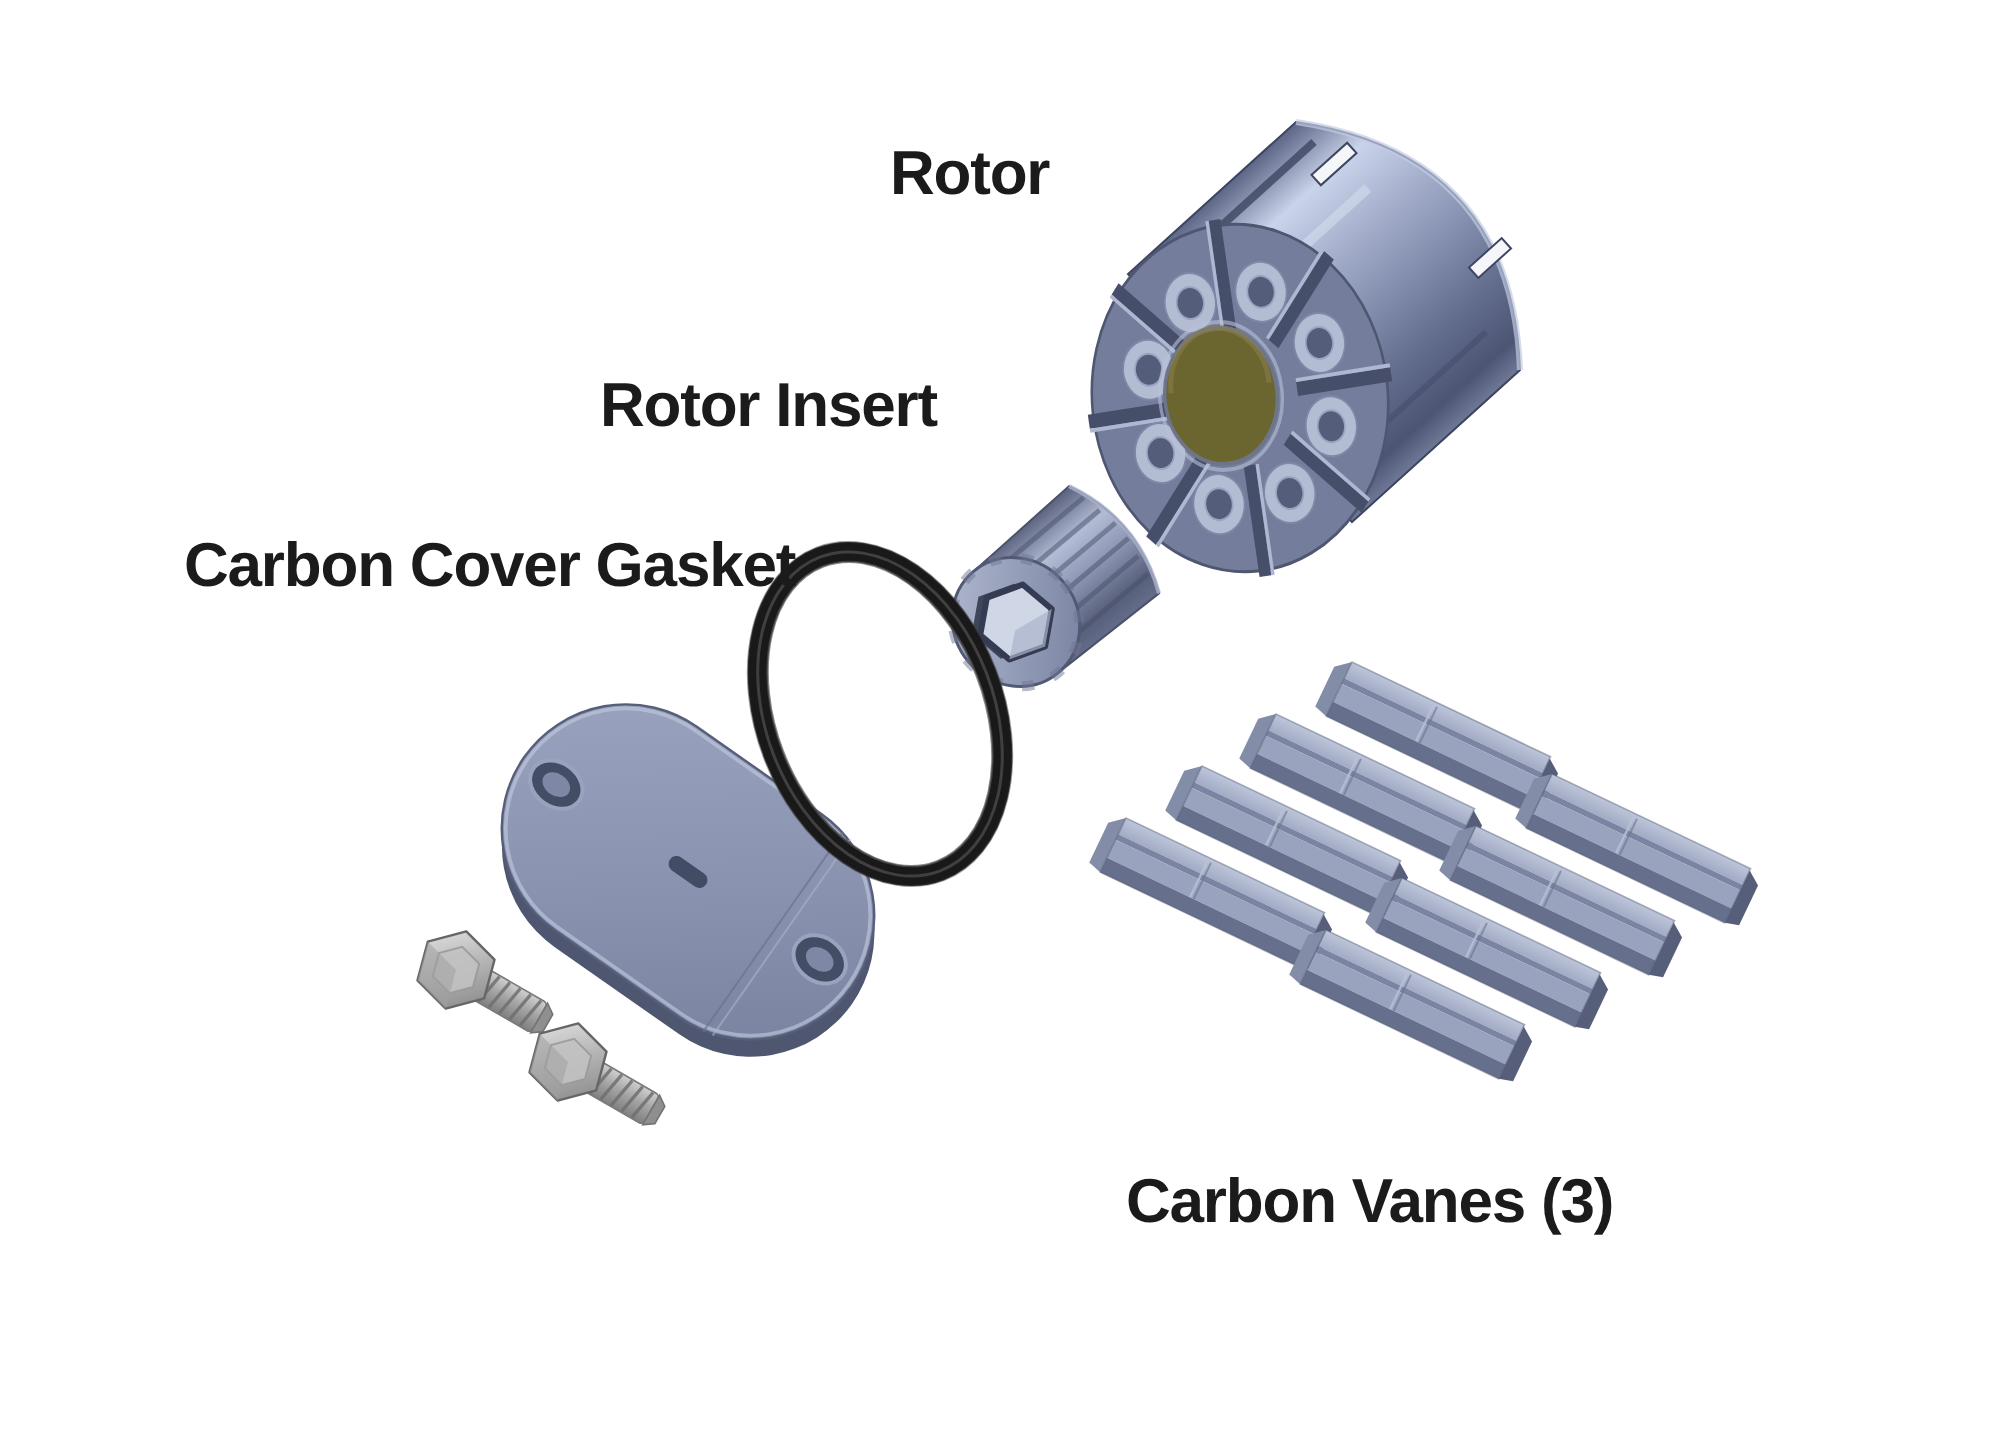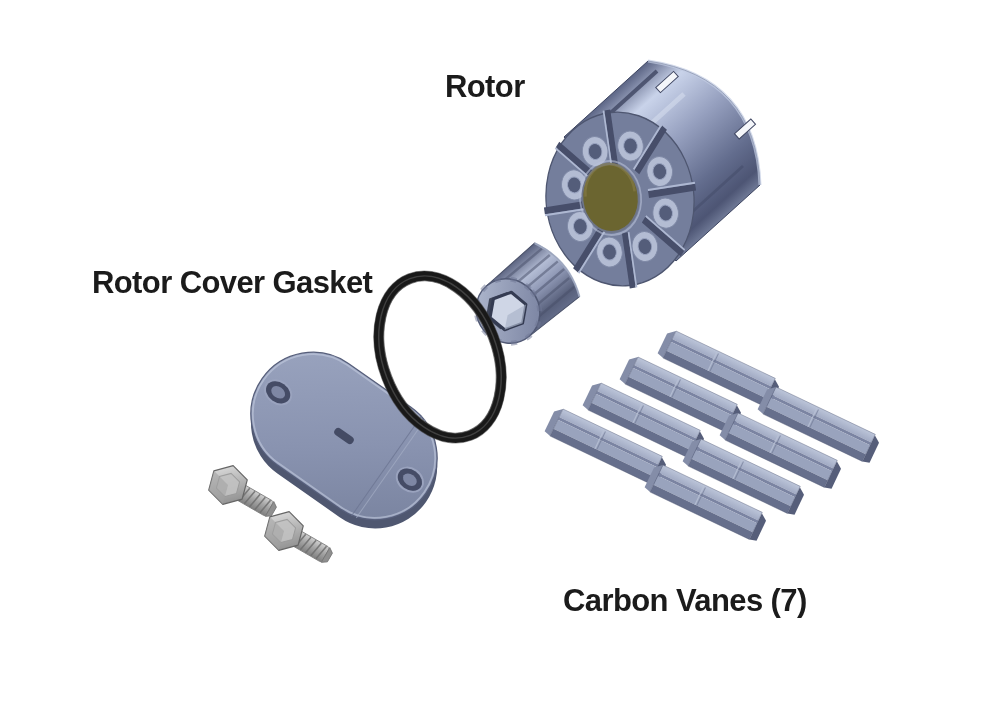"Rotor Insert" div.part-label { html: none -> <div>Rotor Insert</div> }
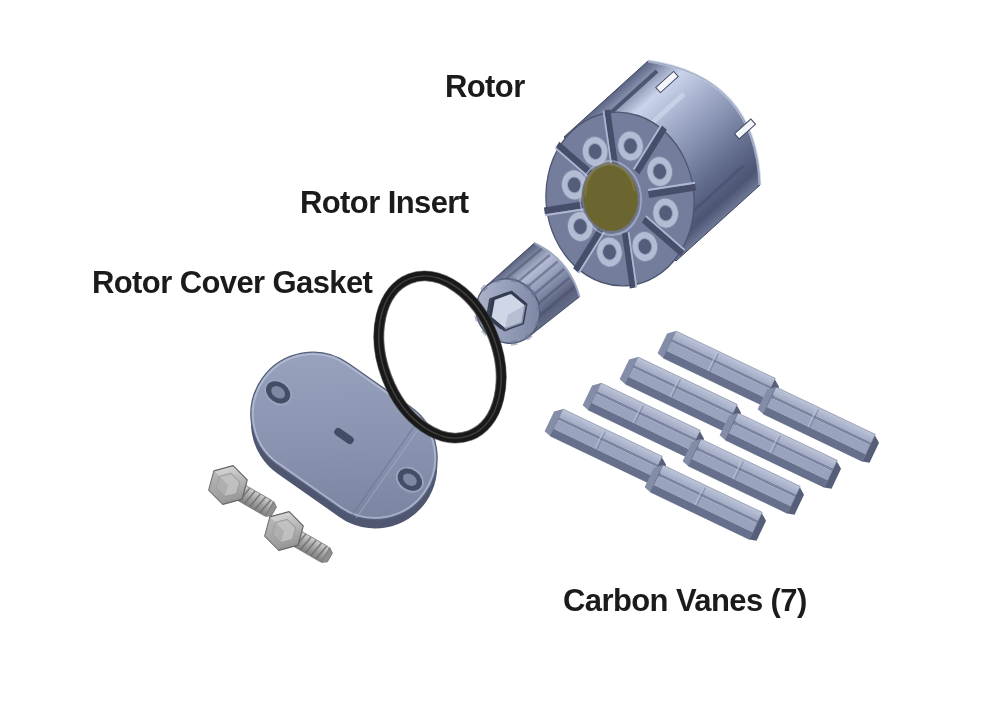"Rotor Cover Gasket" div.part-label { text: Rotor -> Carbon }
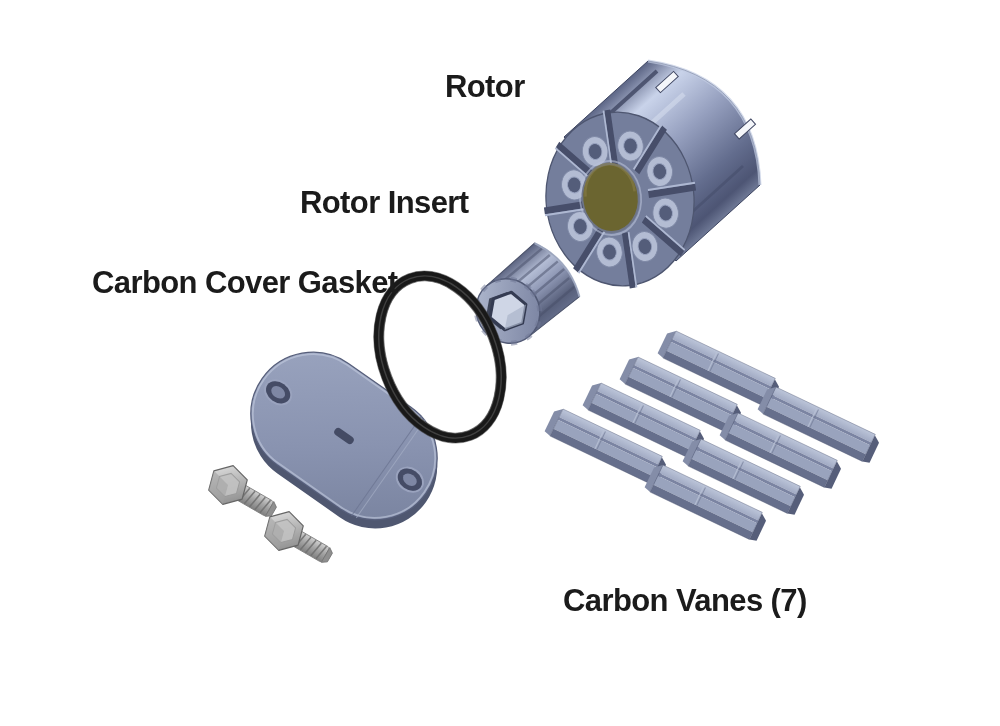"Carbon Vanes (7)" div.part-label { text: 7 -> 3 }
